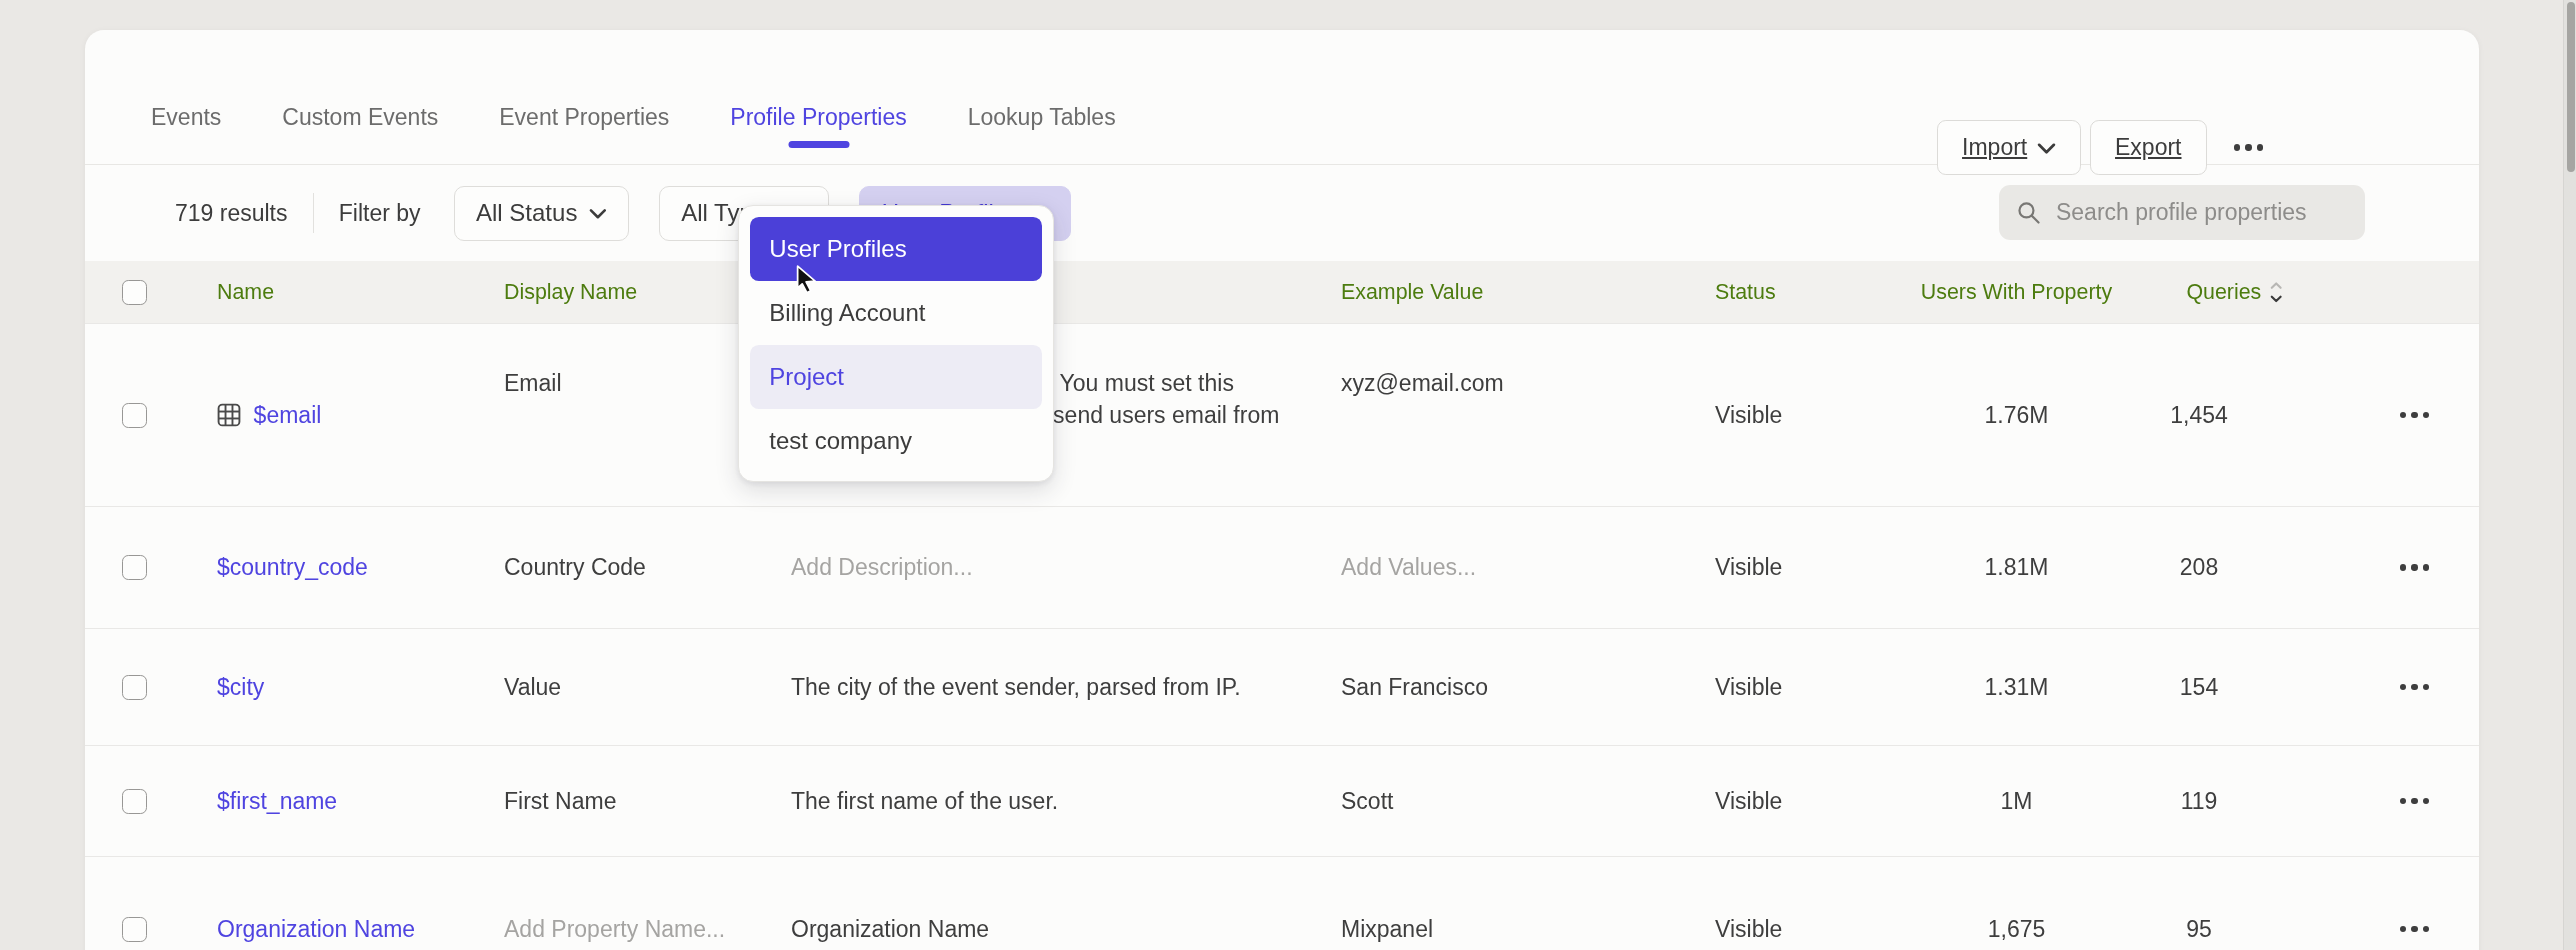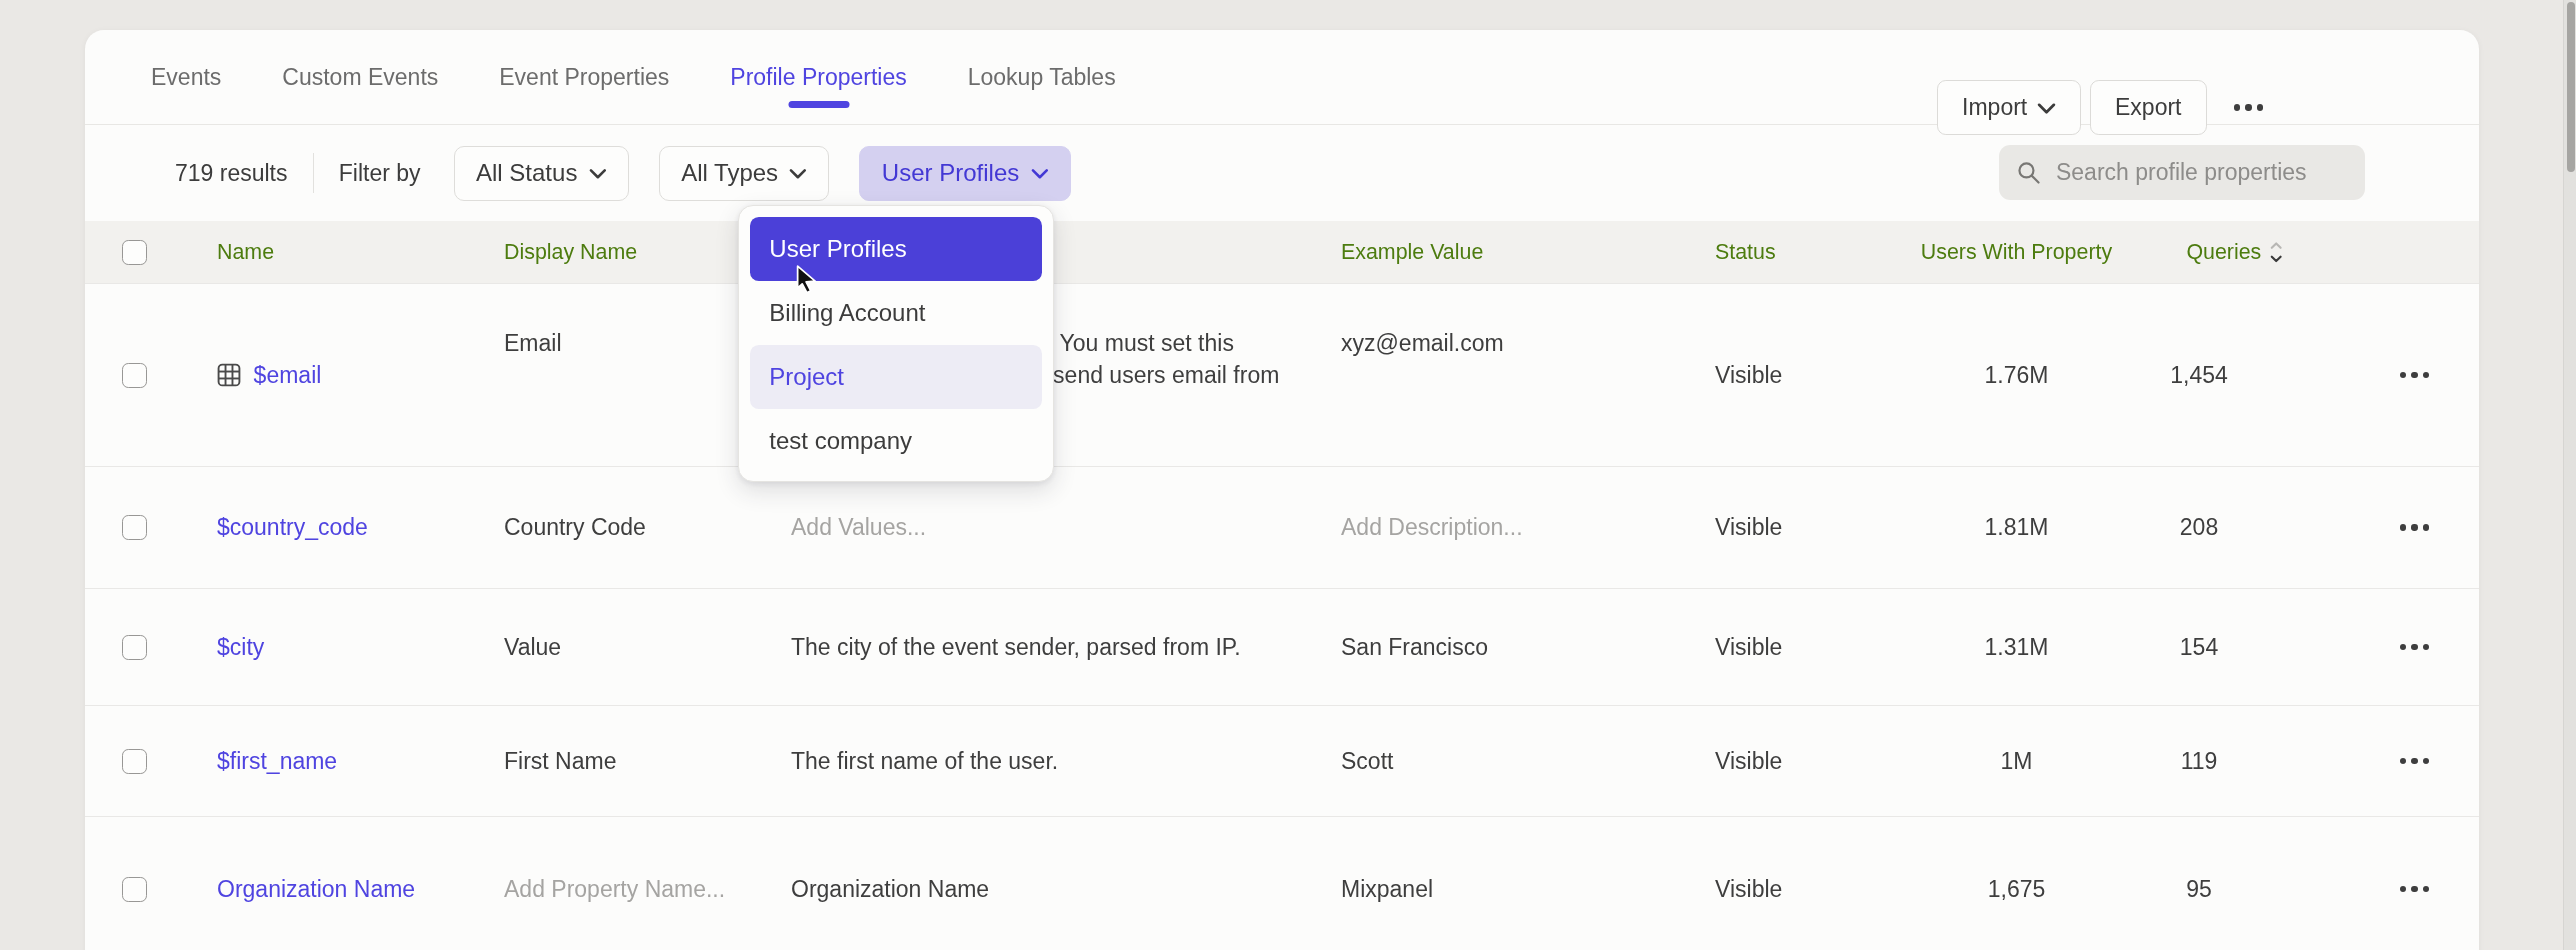"Events" .tabbar { margin-top: none -> 40px }
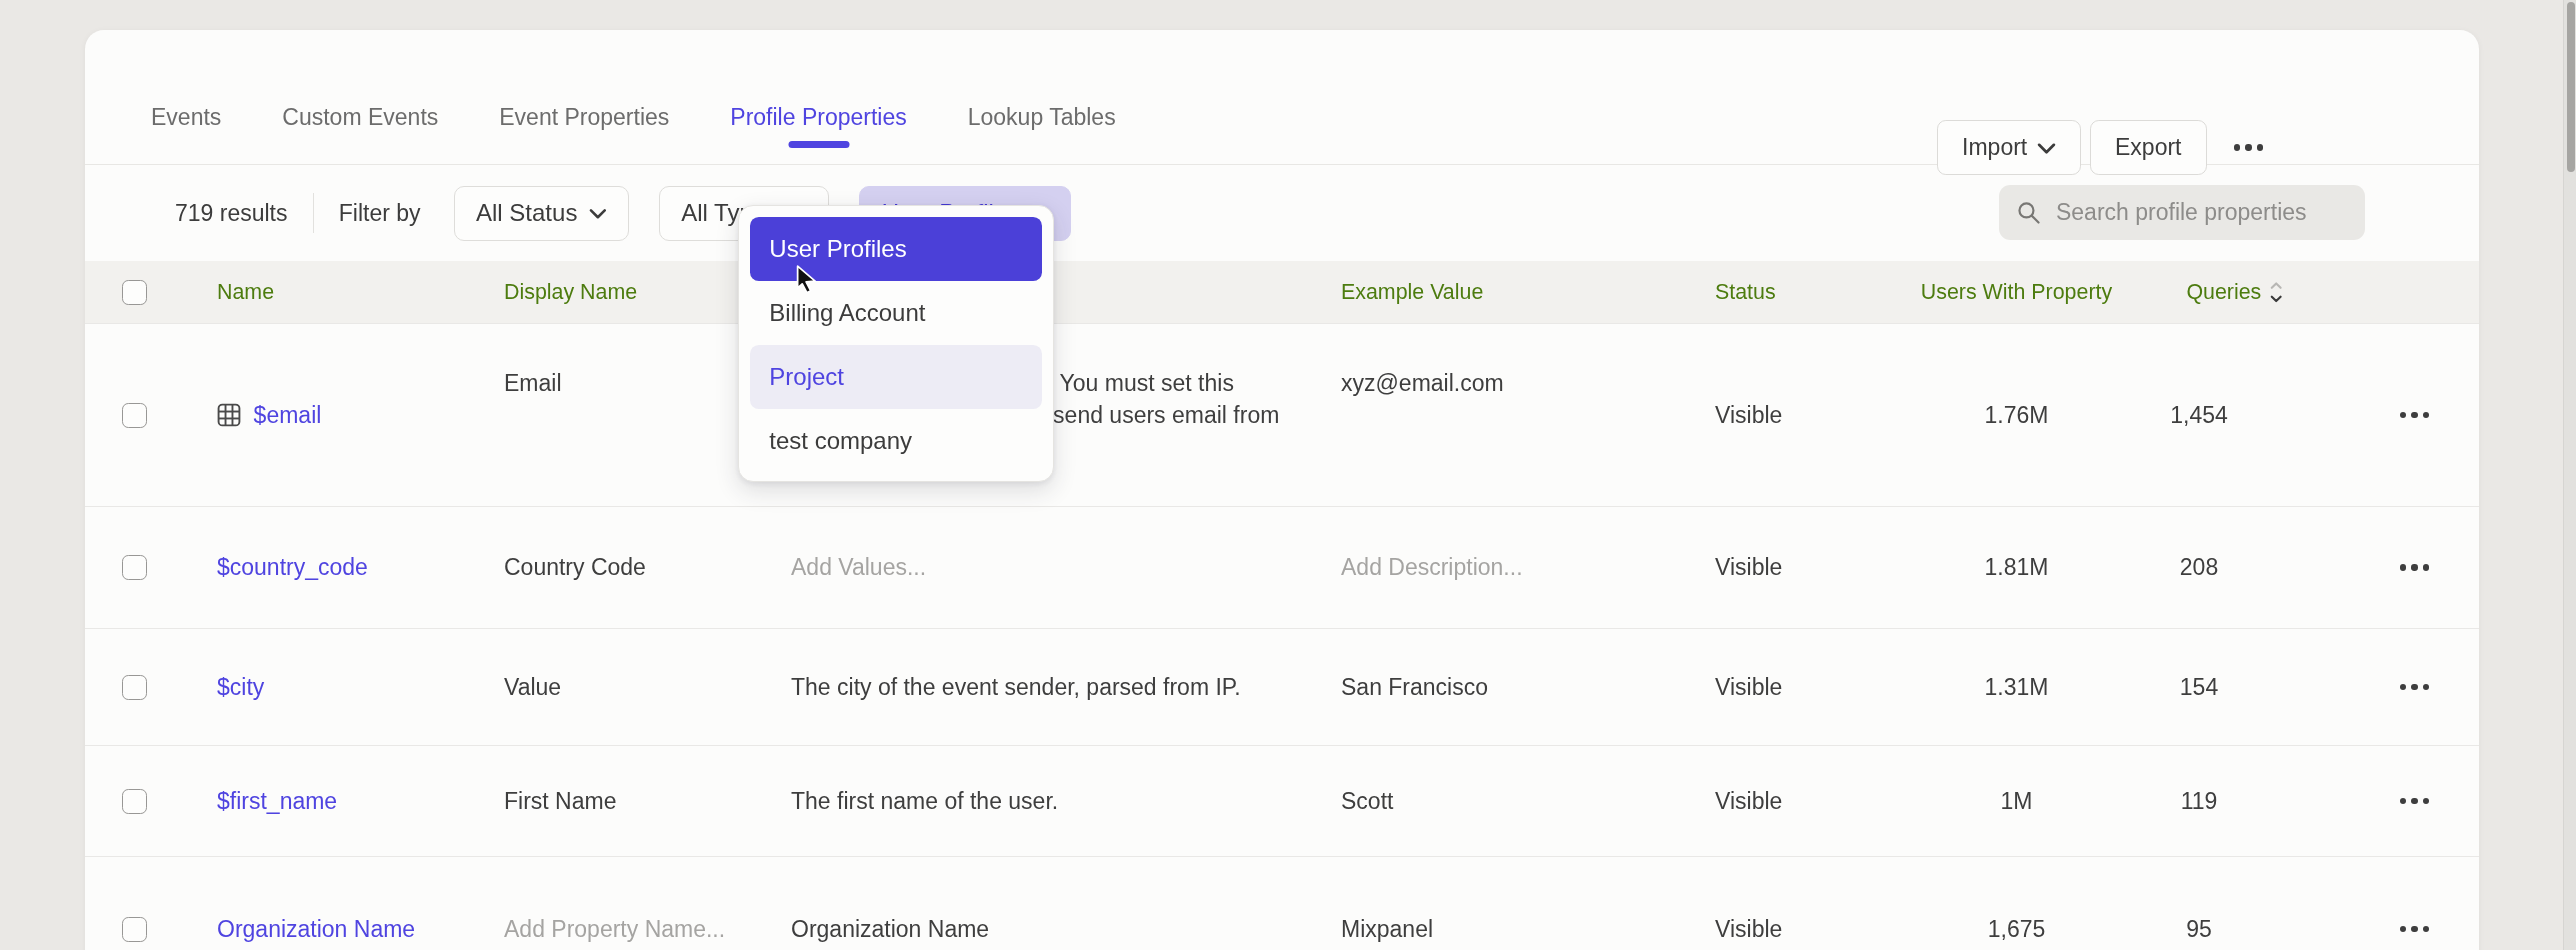"Import" .btn { text-decoration: none -> underline }
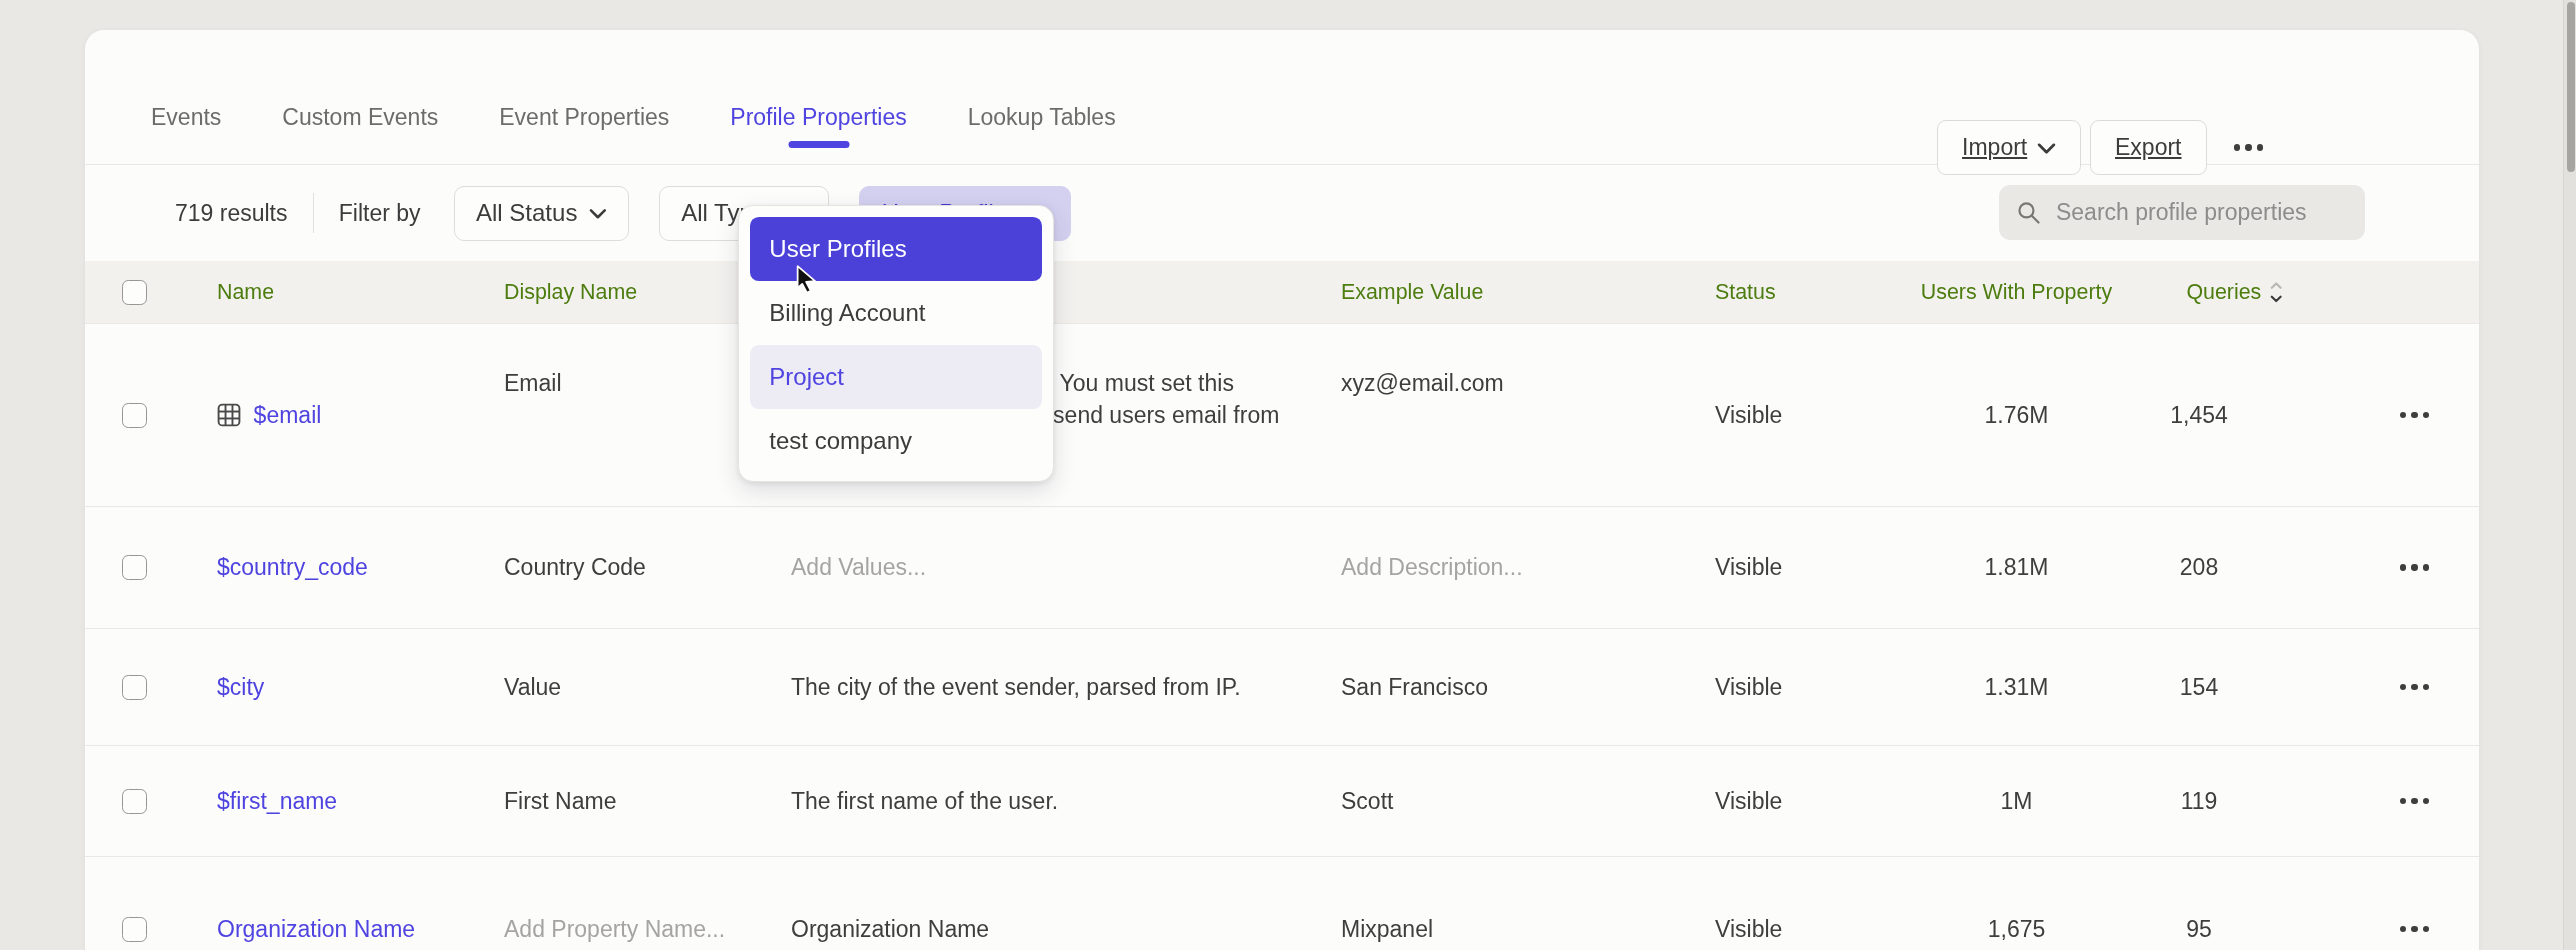"Add Values..." div.placeholder { order: before "Add Description..." -> after "Add Description..." }
